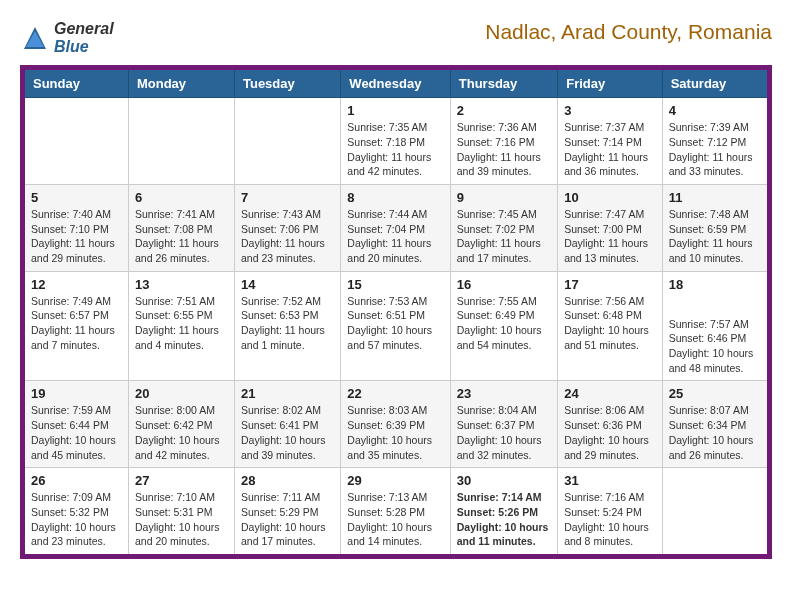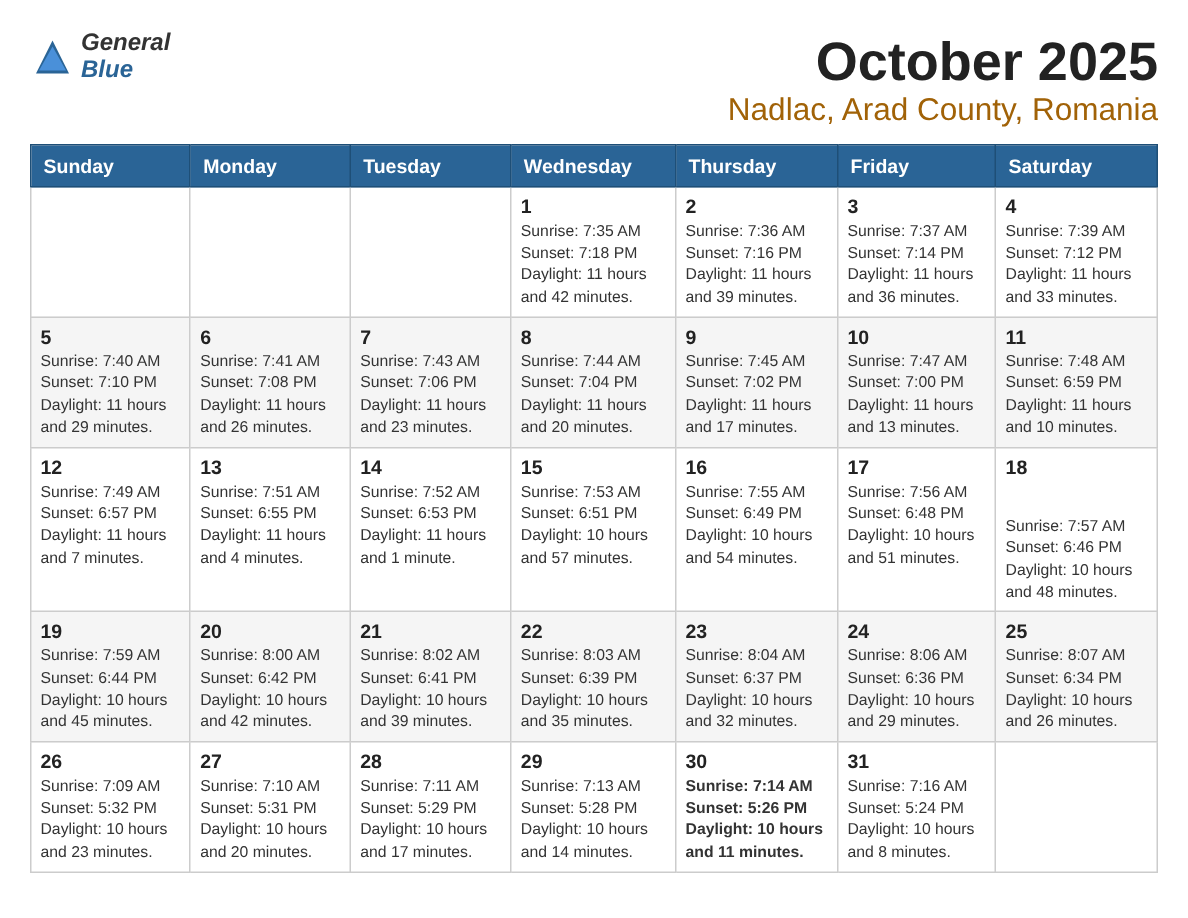"October 2025" div.month-title { html: <div>October 2025</div> -> none }
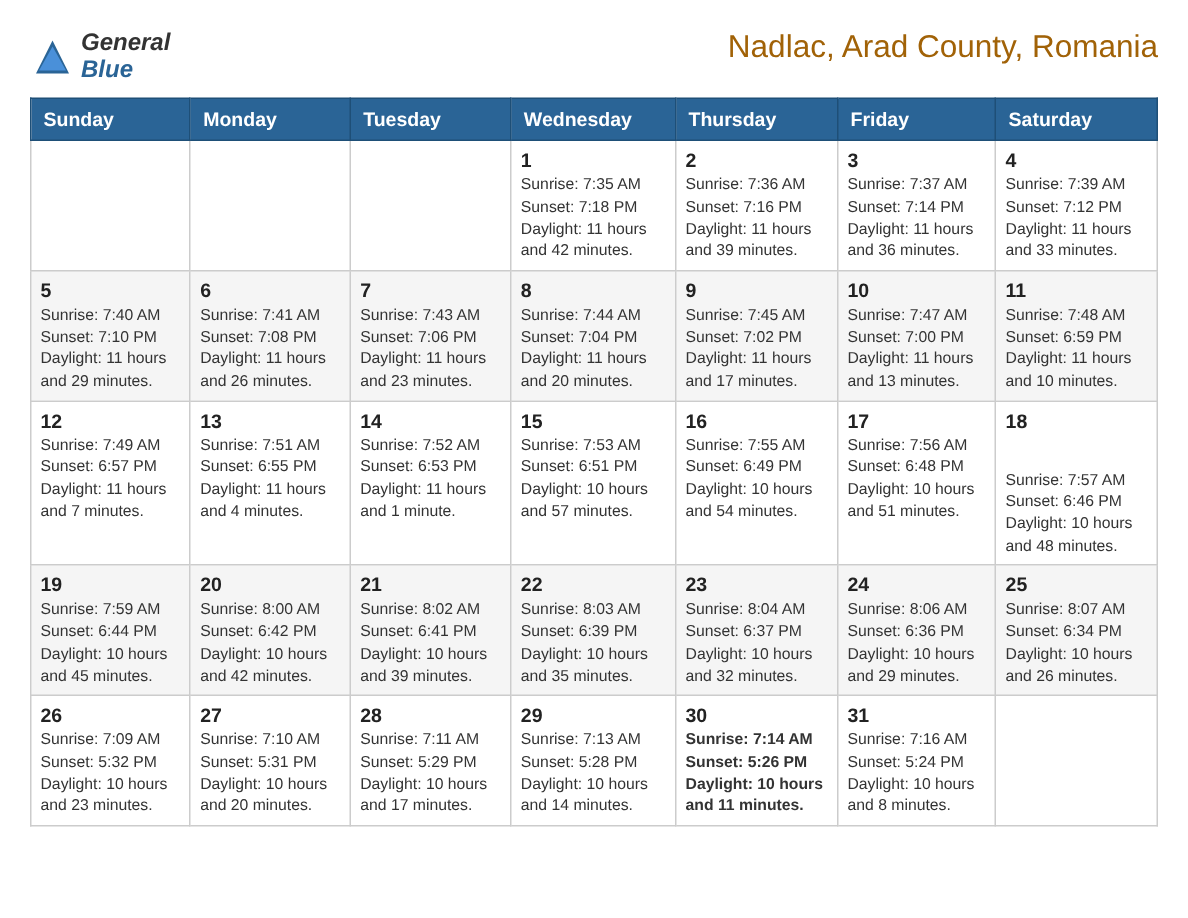"Sunday" .calendar { border: 1px solid #701a75 -> 5px solid #701a75 }
